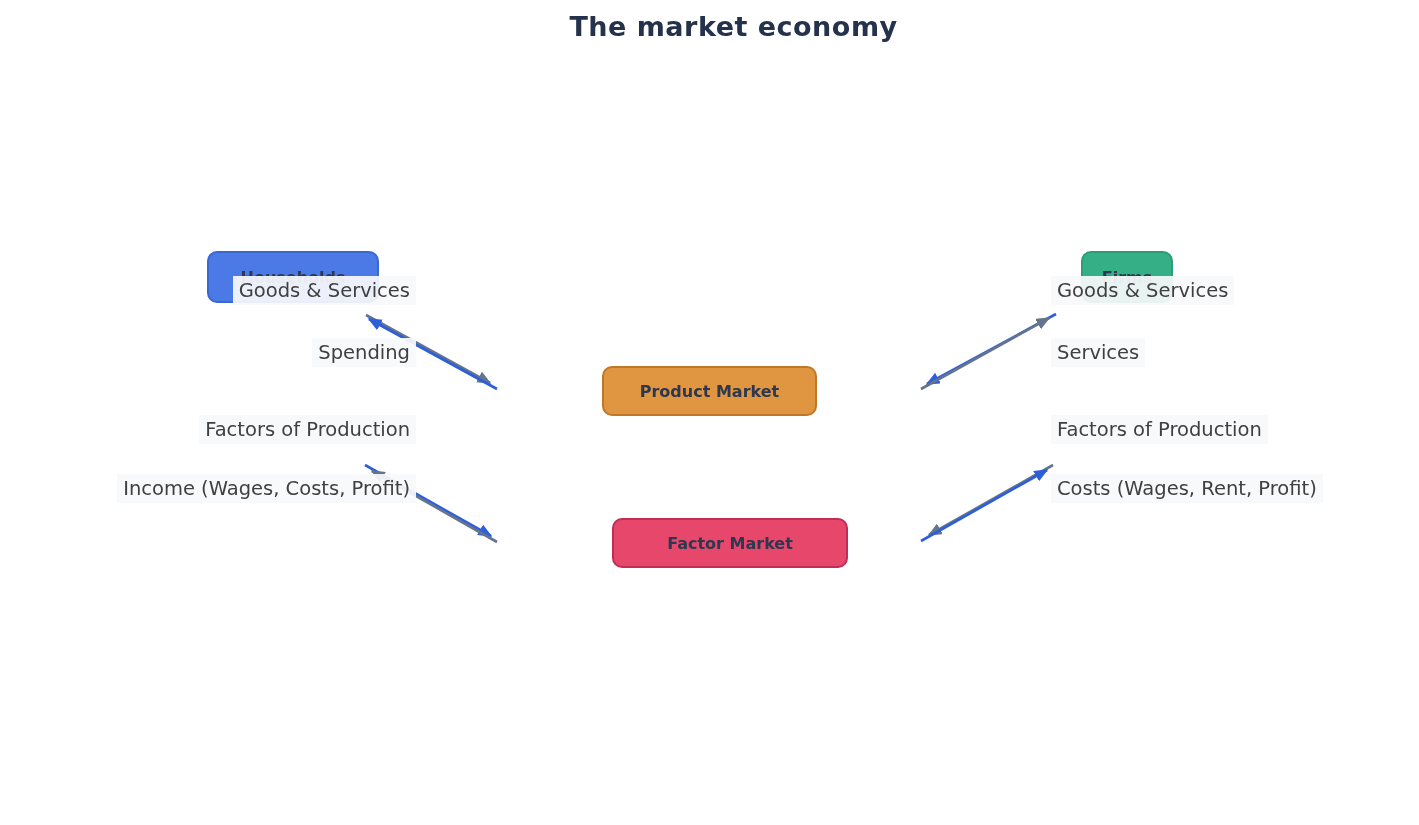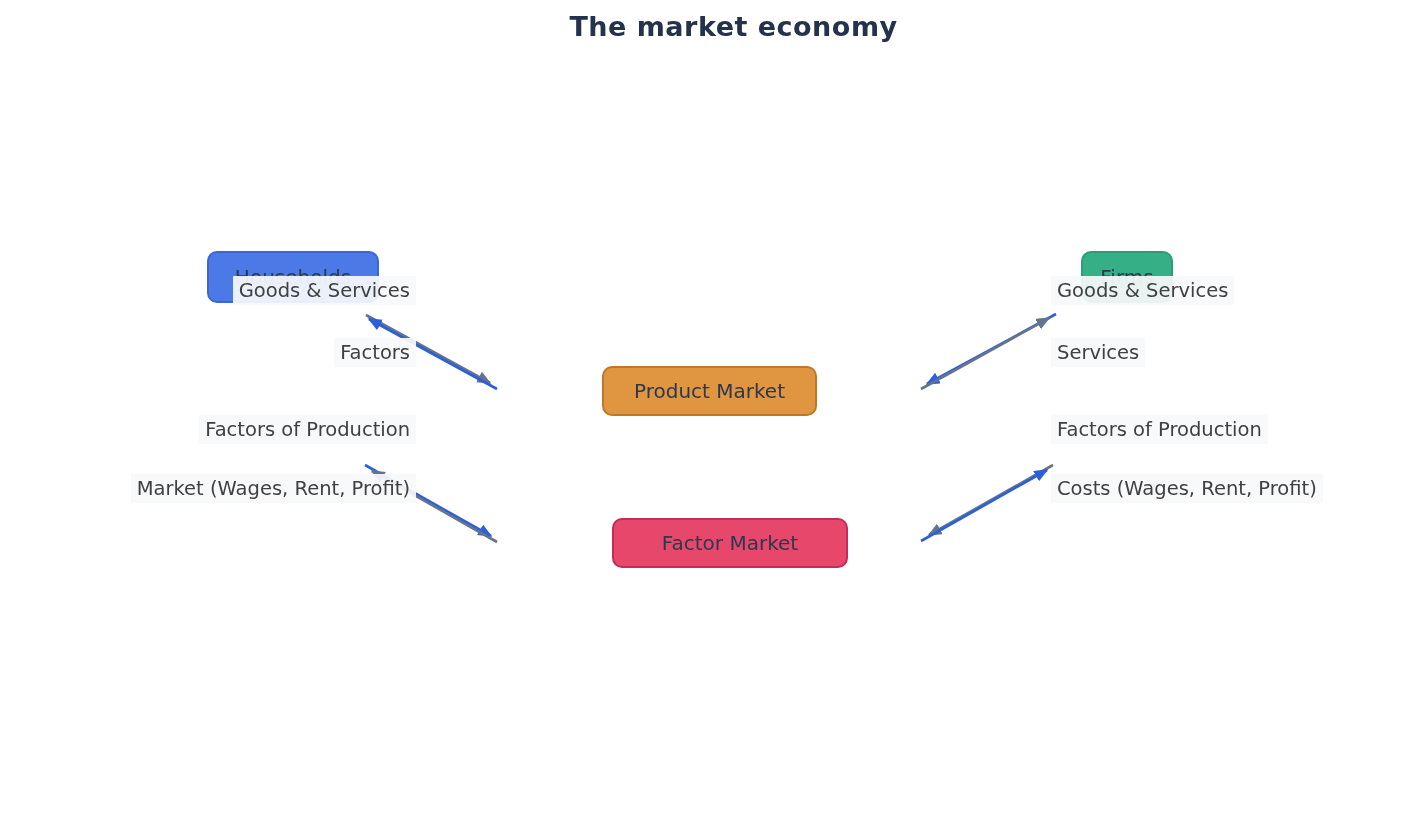"Factors" div.elabel { text: Factors -> Spending }
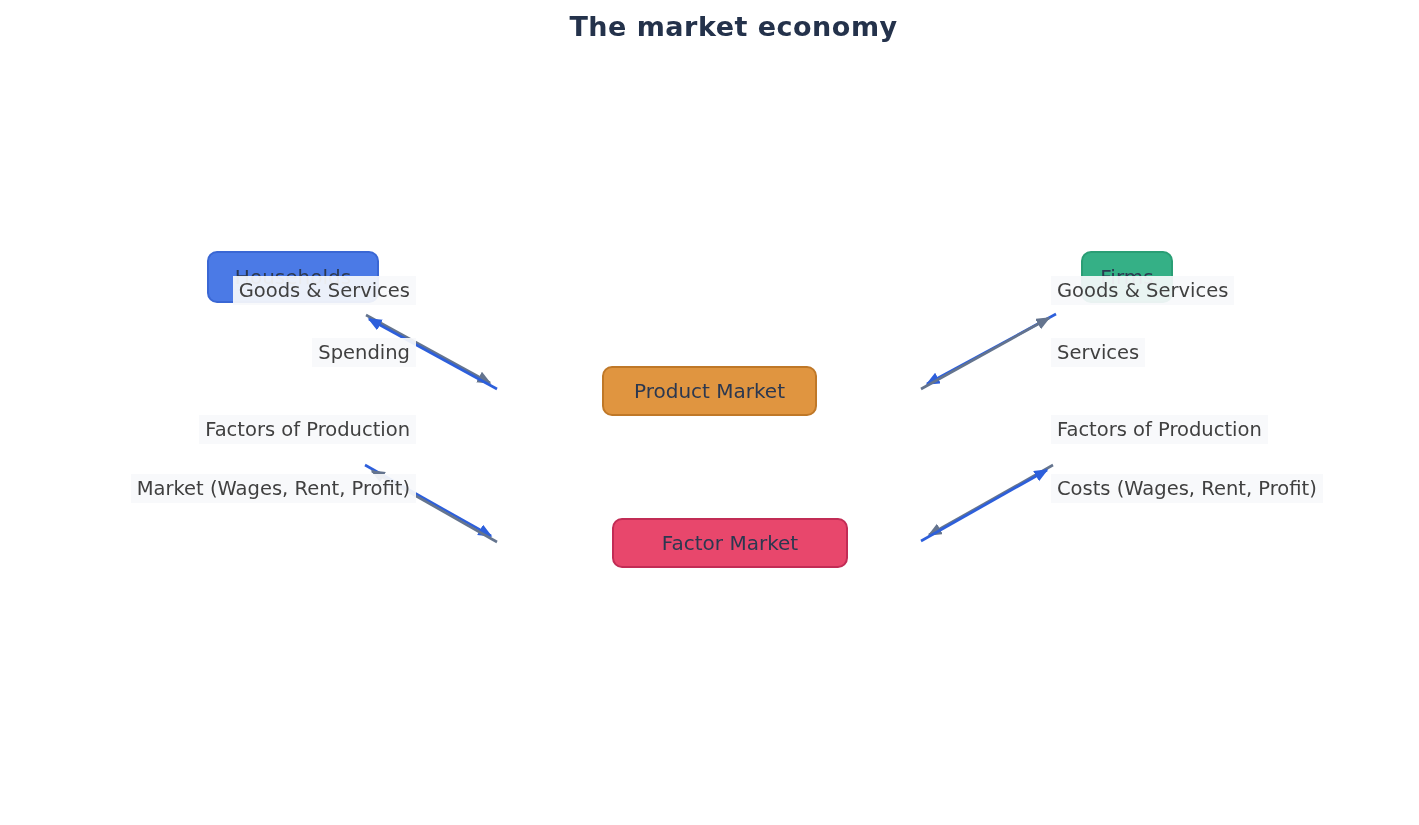"Product Market" .node { font-size: 20px -> 16px; font-weight: none -> bold }
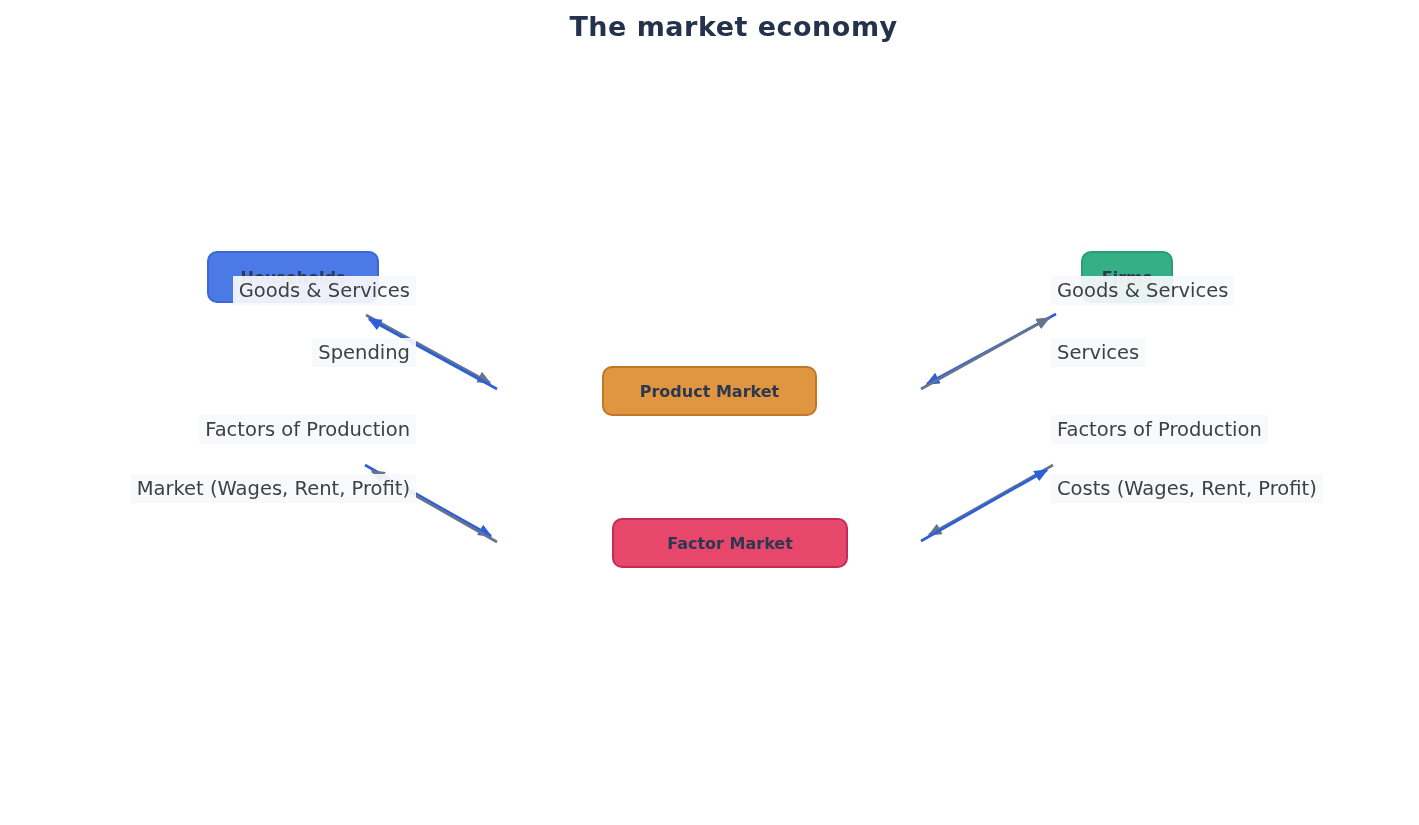"Market (Wages, Rent, Profit)" div.elabel { text: Market (Wages, Rent -> Income (Wages, Costs }
